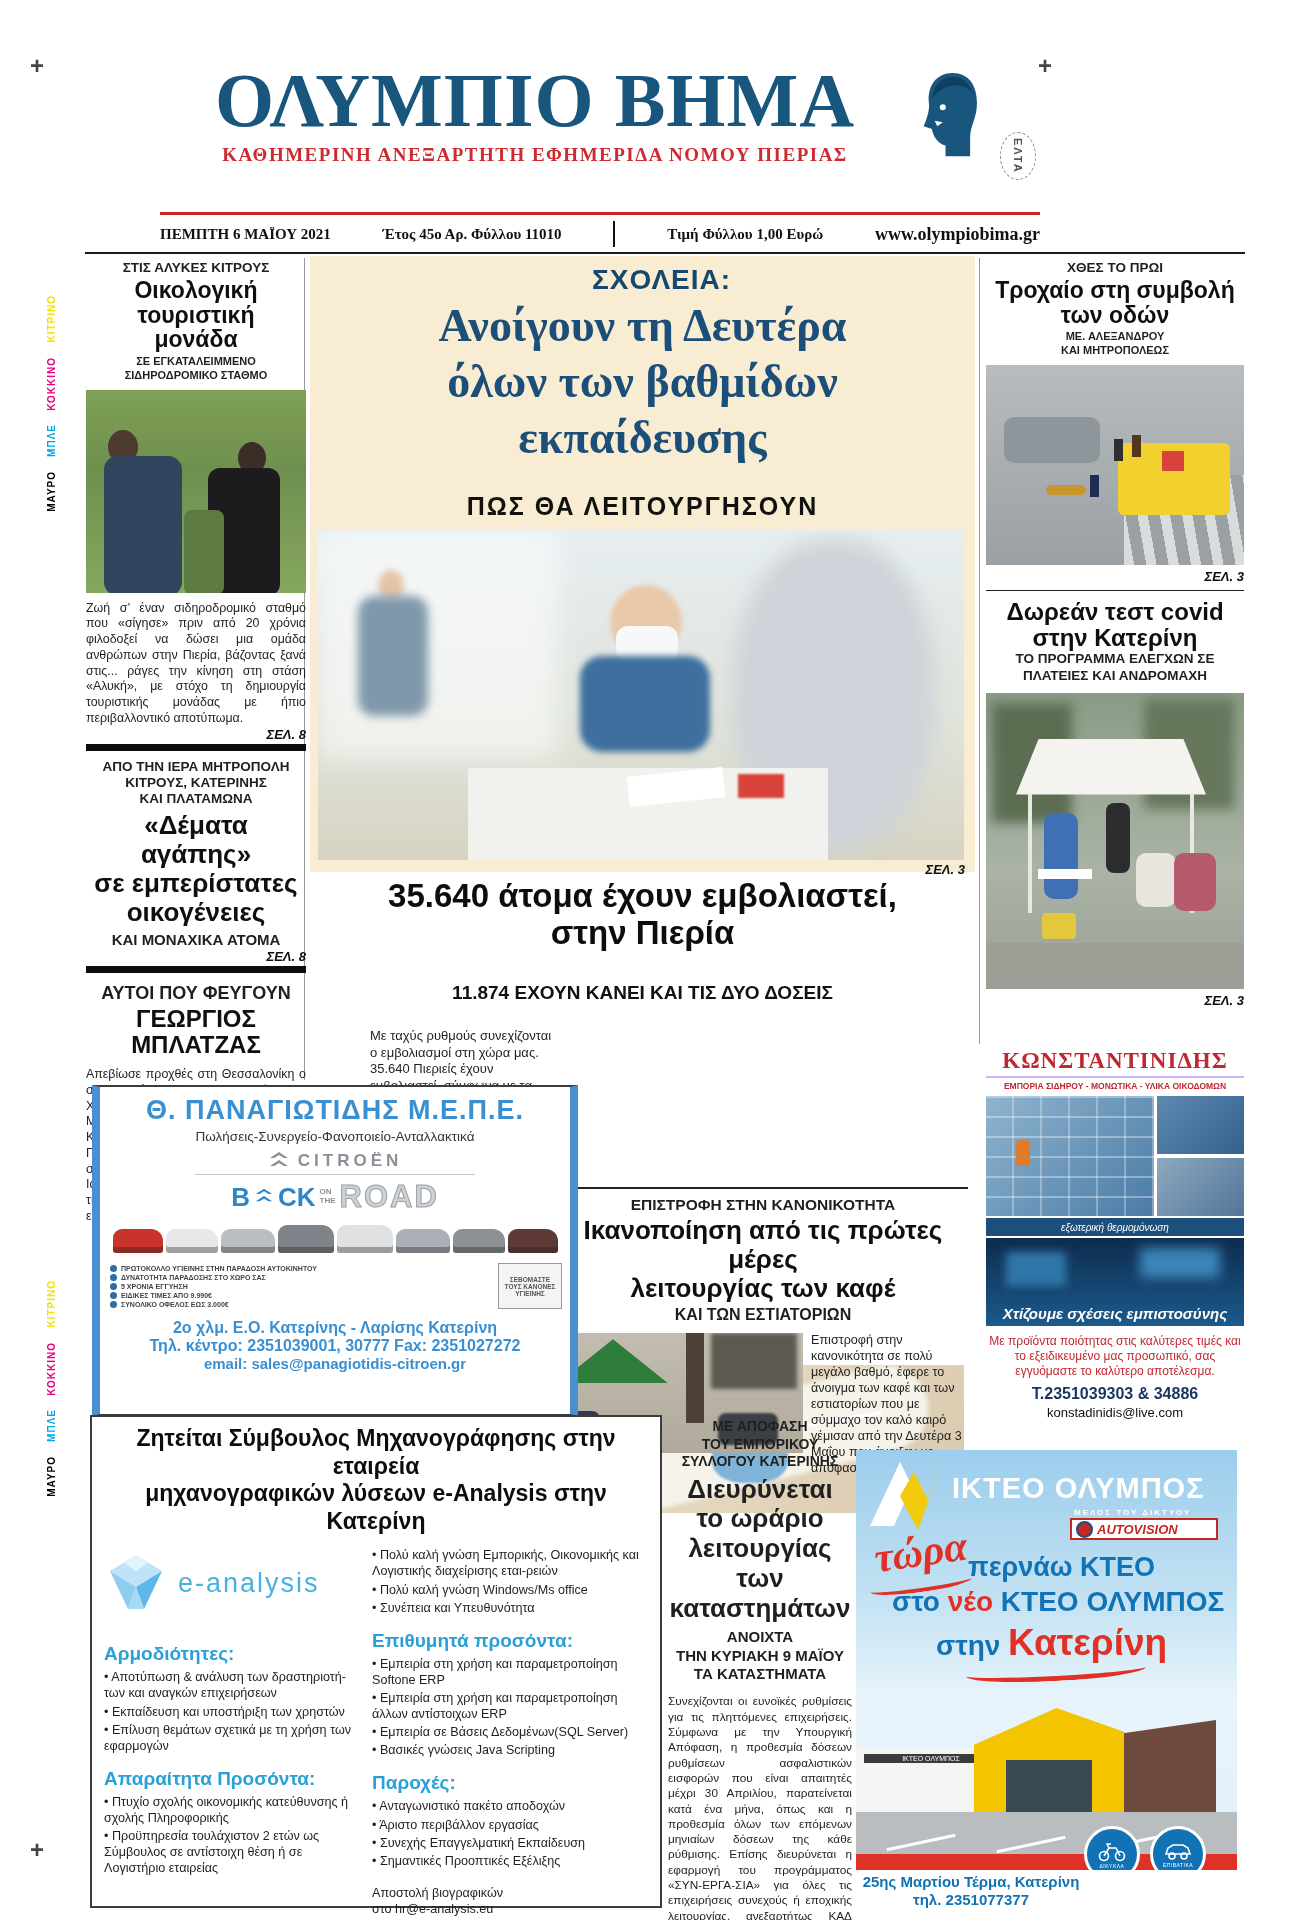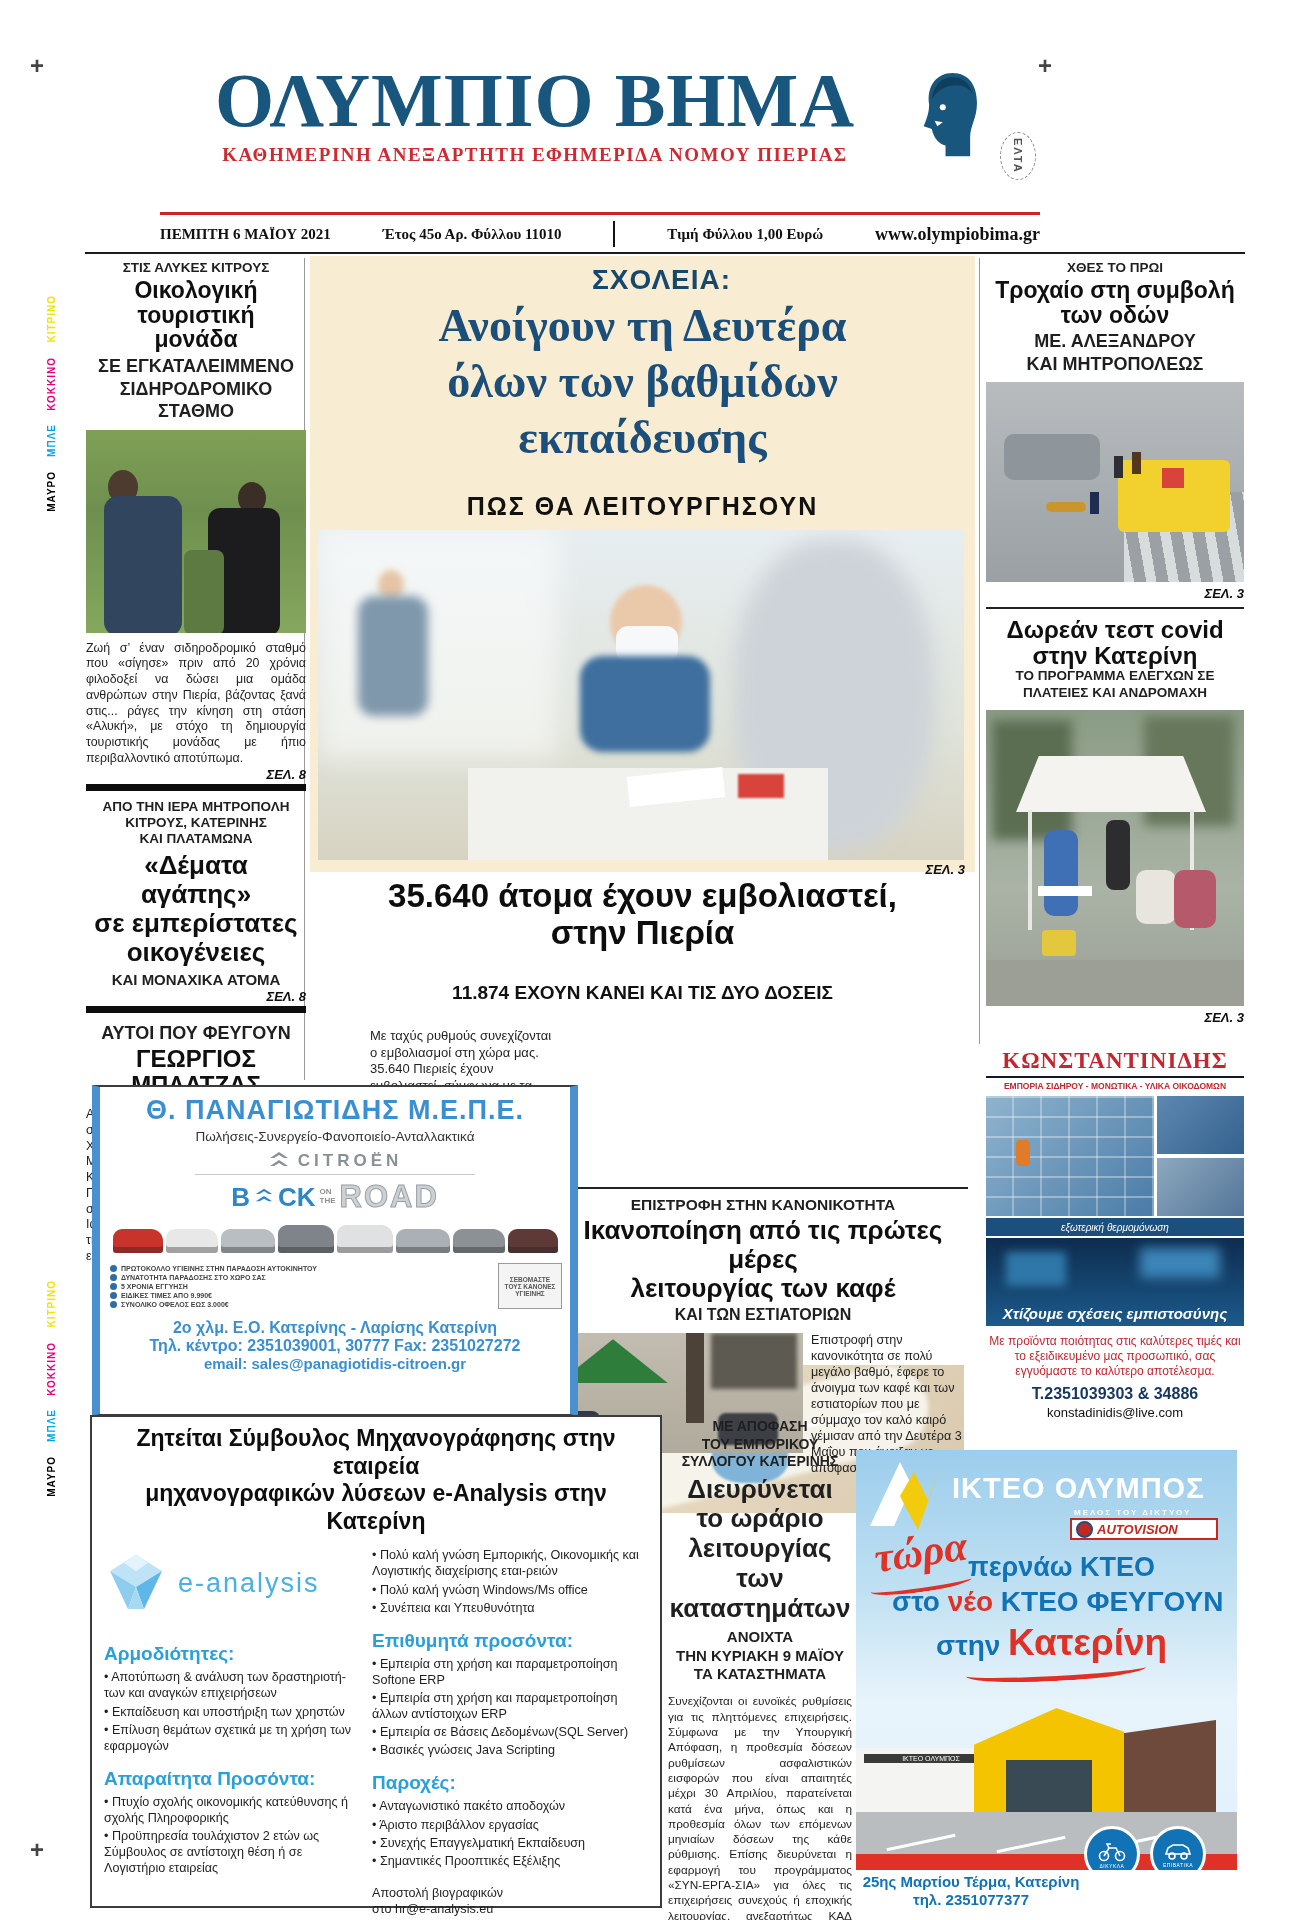"ΜΕ. ΑΛΕΞΑΝΔΡΟΥ" .subh { font-size: 18px -> 11px }
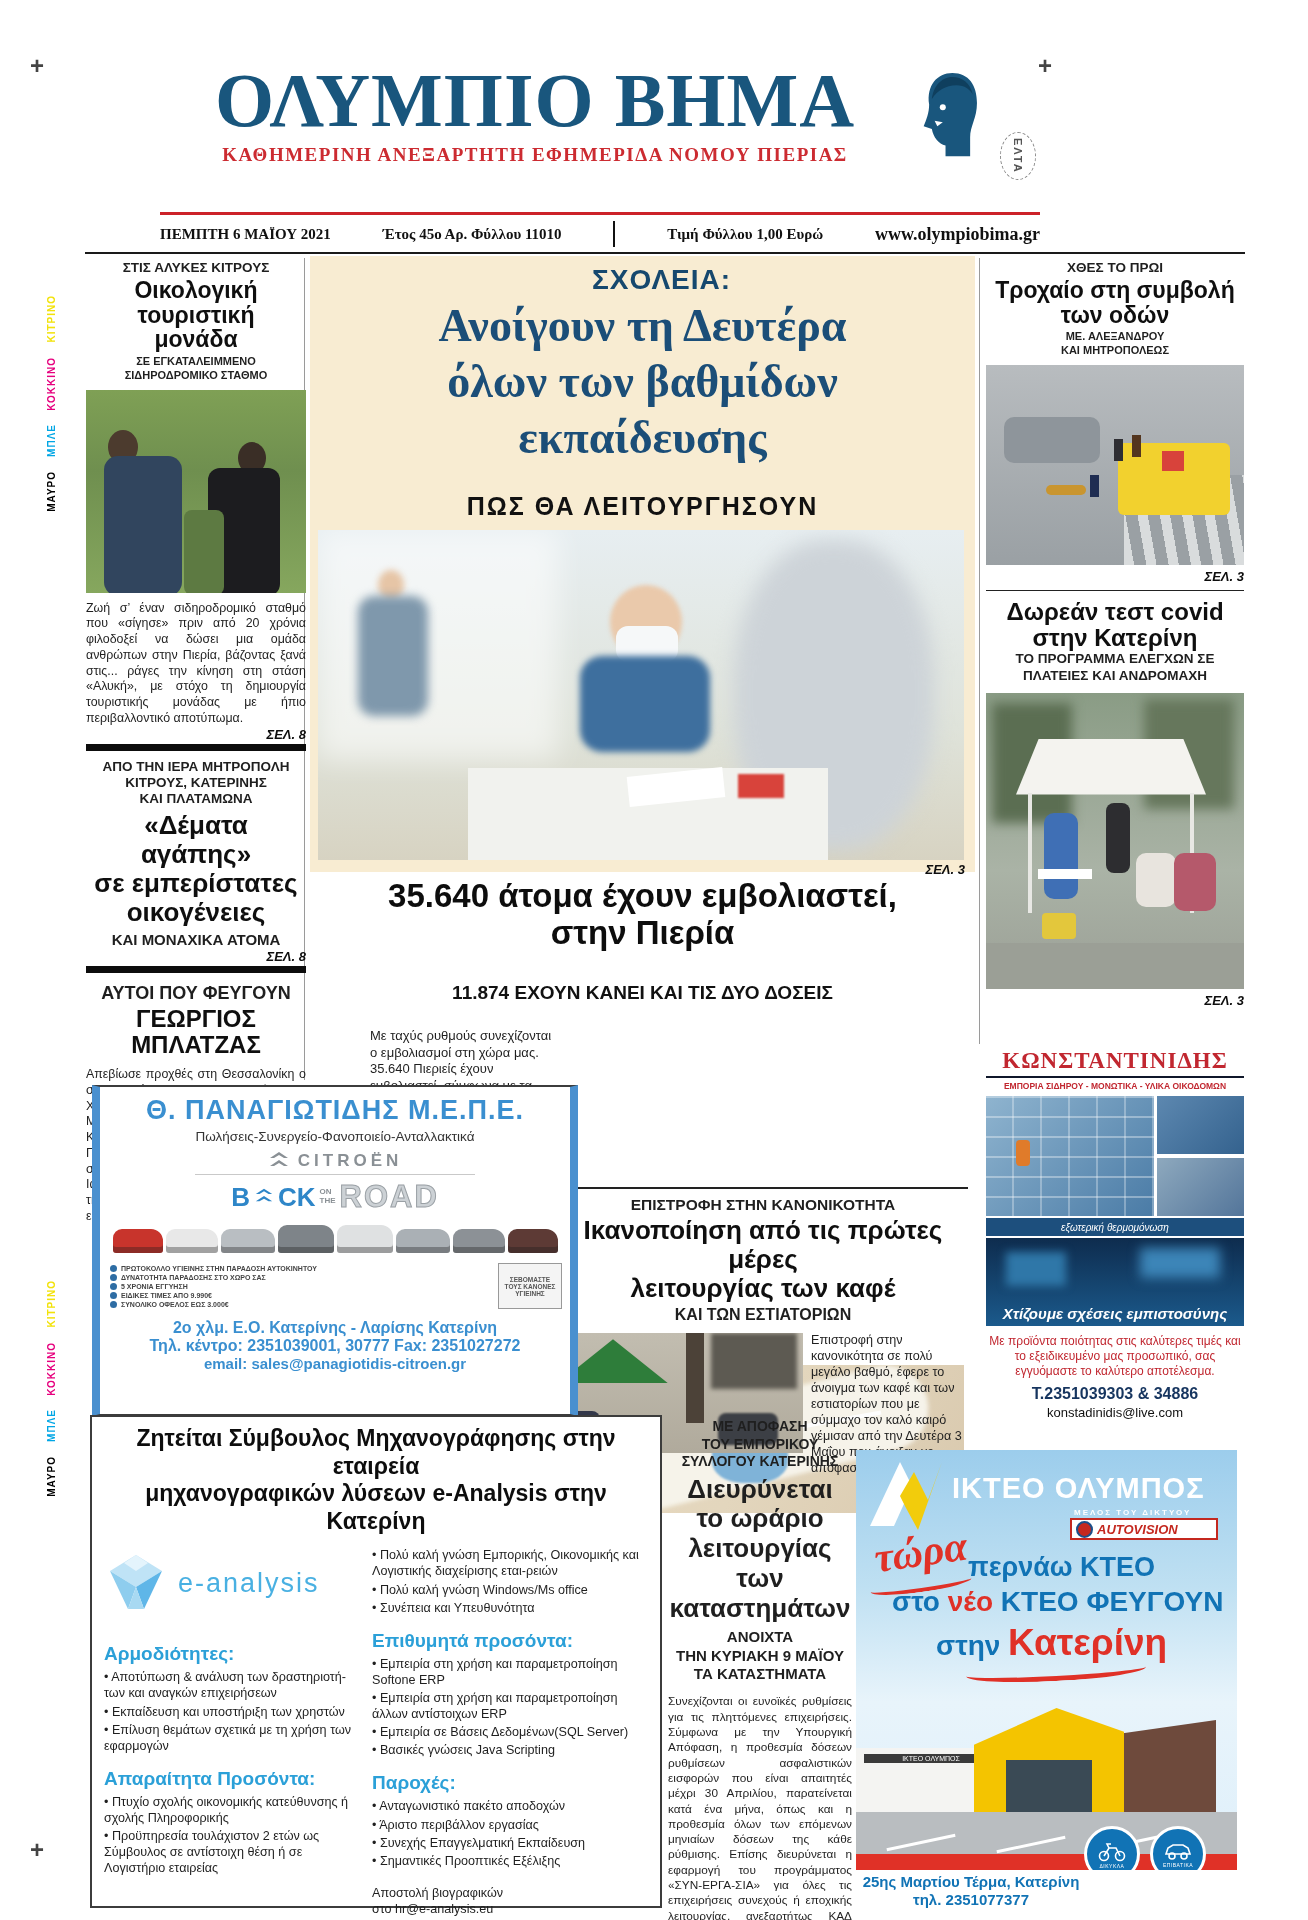"ΚΩΝΣΤΑΝΤΙΝΙΔΗΣ" .k-name { border-bottom: 2px solid #0f172a -> 2px solid #c4b5fd }
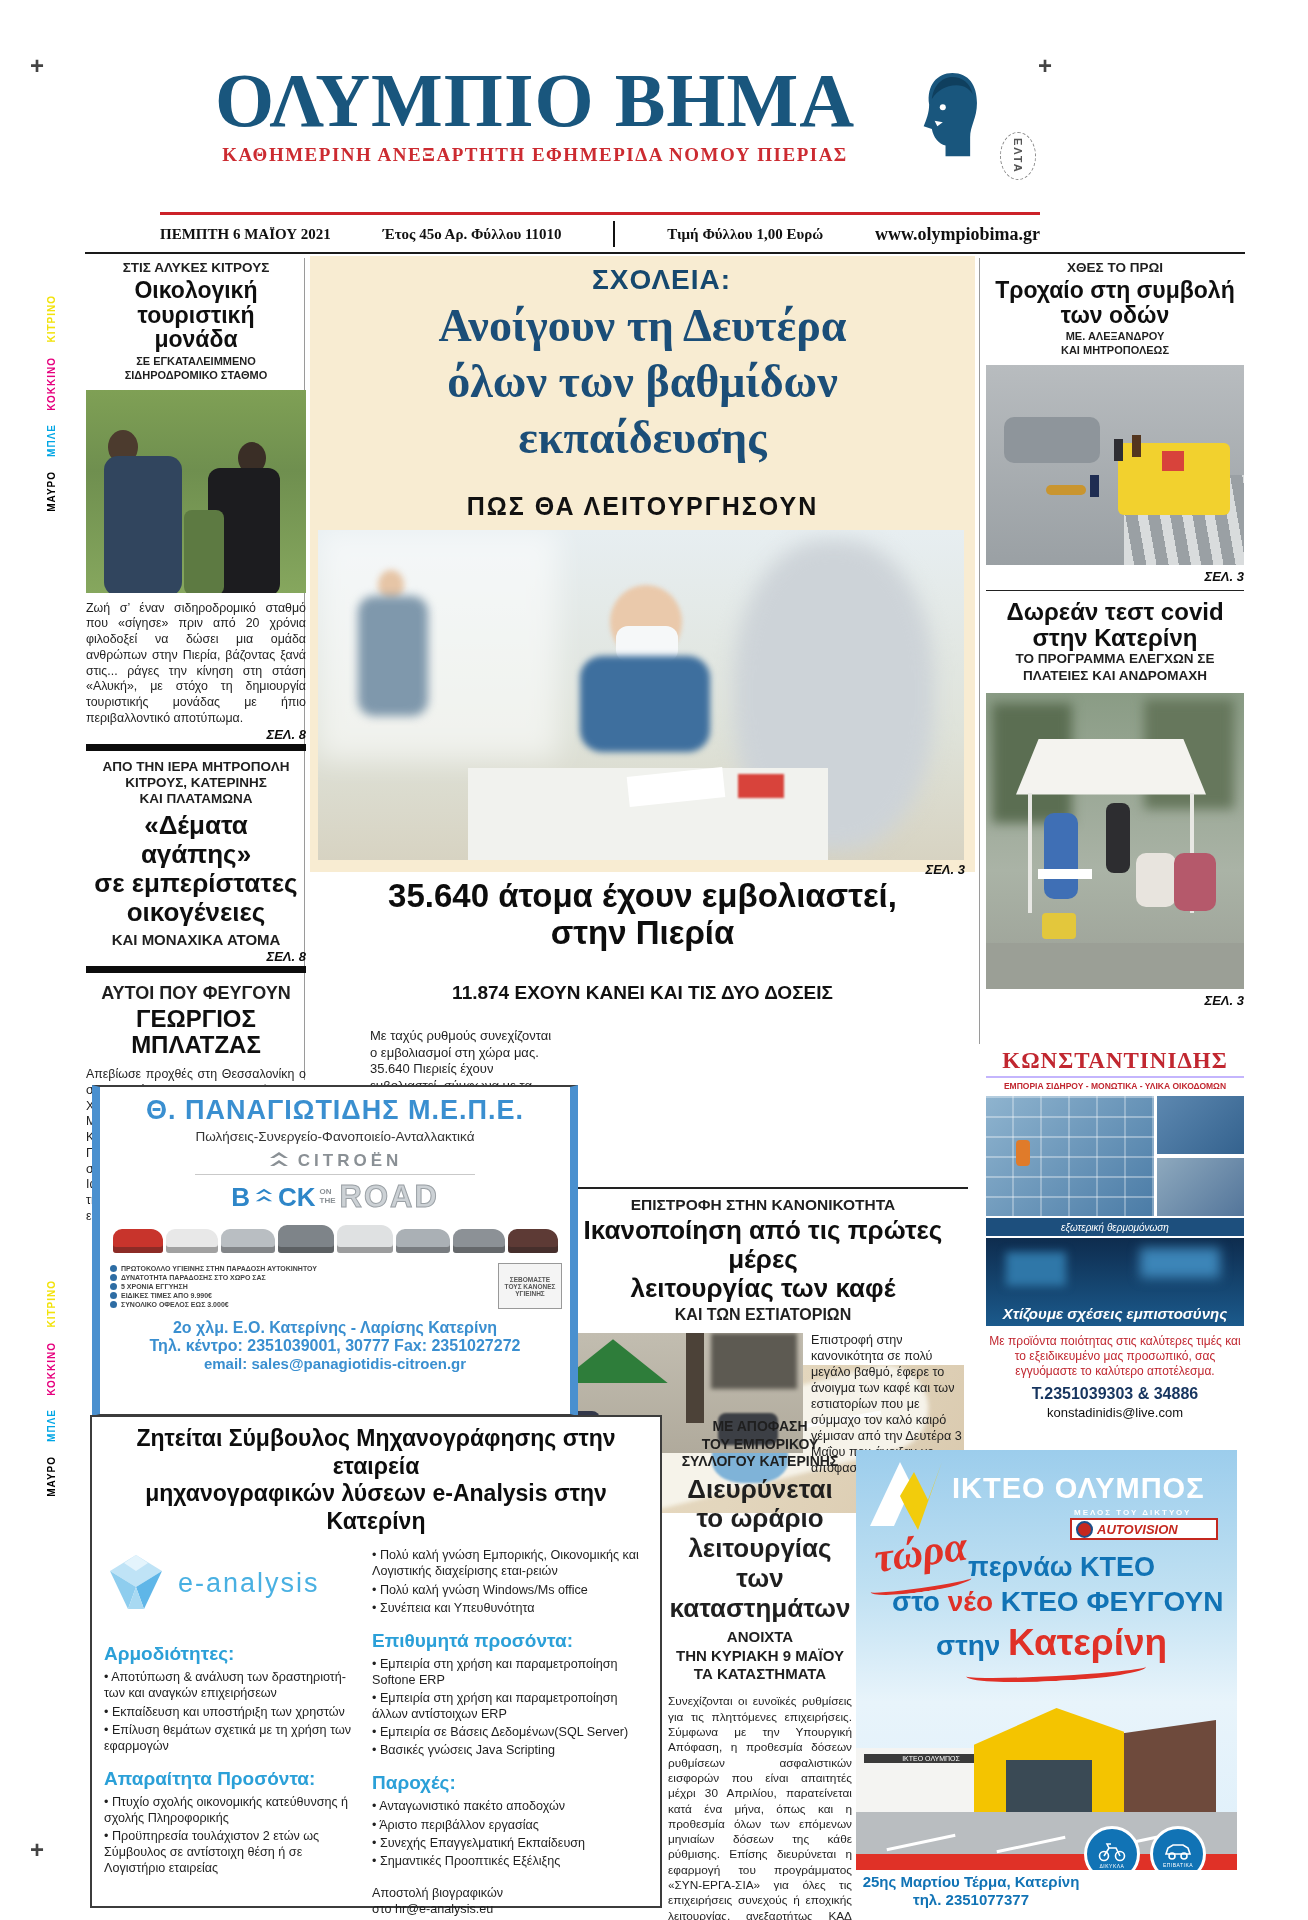"ΚΤΕΟ ΦΕΥΓΟΥΝ" span { text: ΦΕΥΓΟΥΝ -> ΟΛΥΜΠΟΣ }
